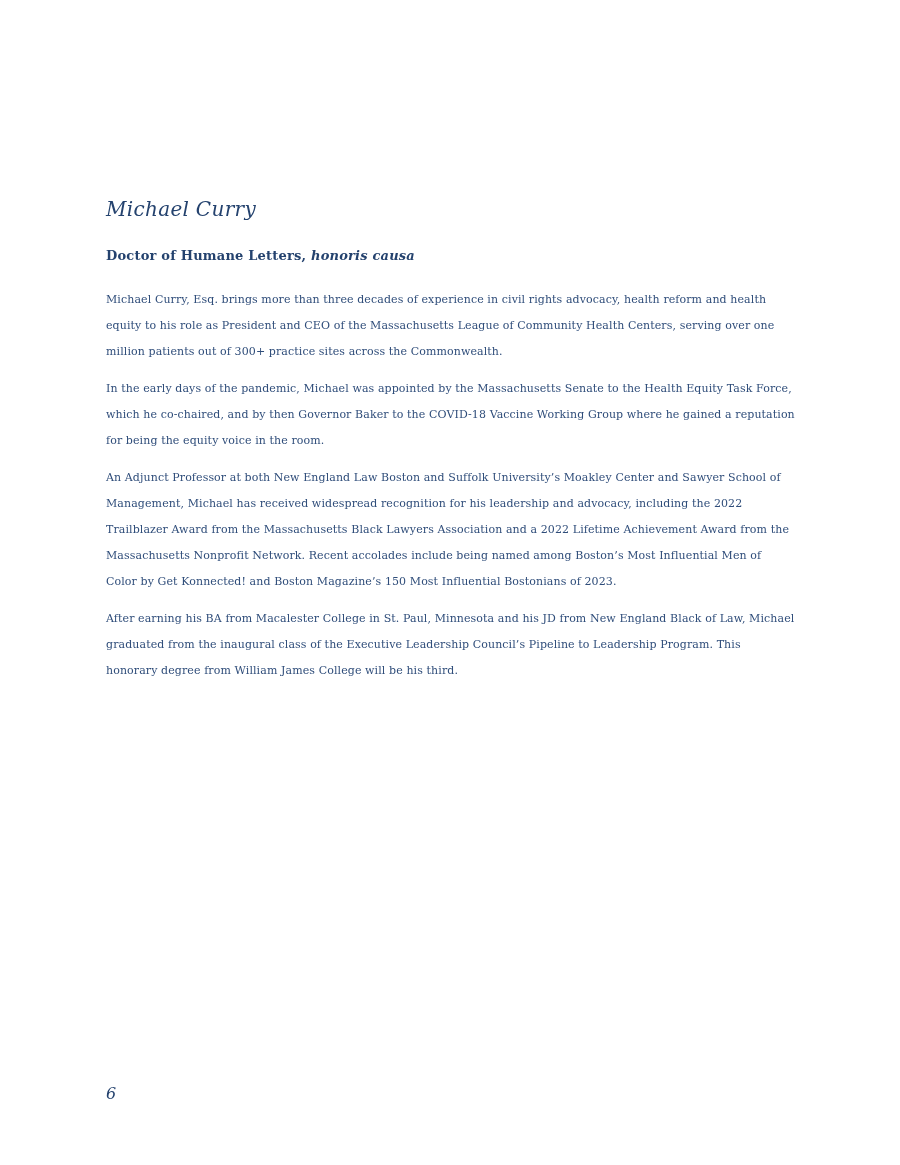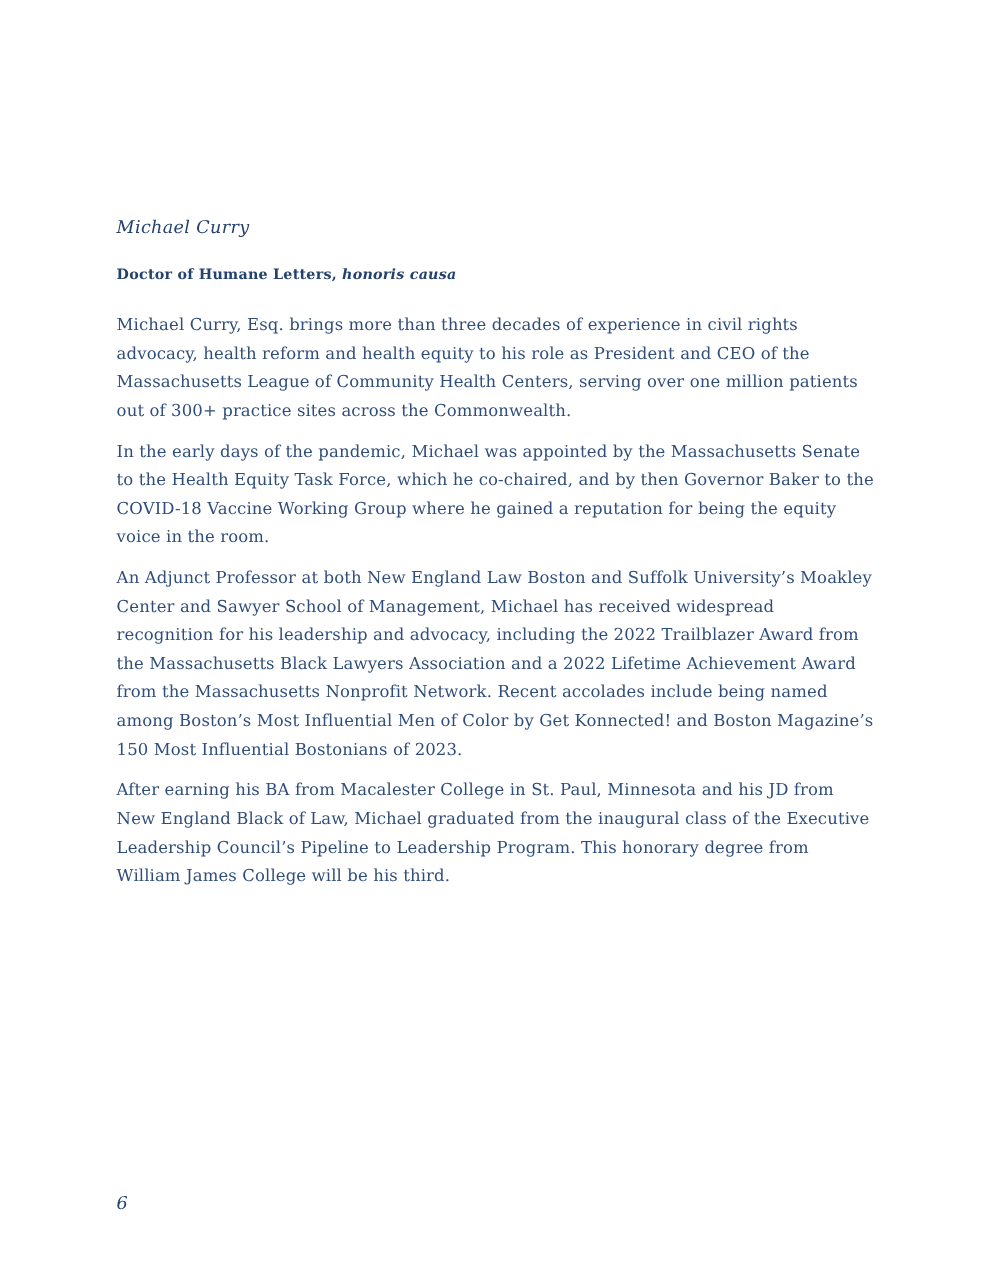"Michael Curry" .honoree-name { font-size: 16px -> 20px }
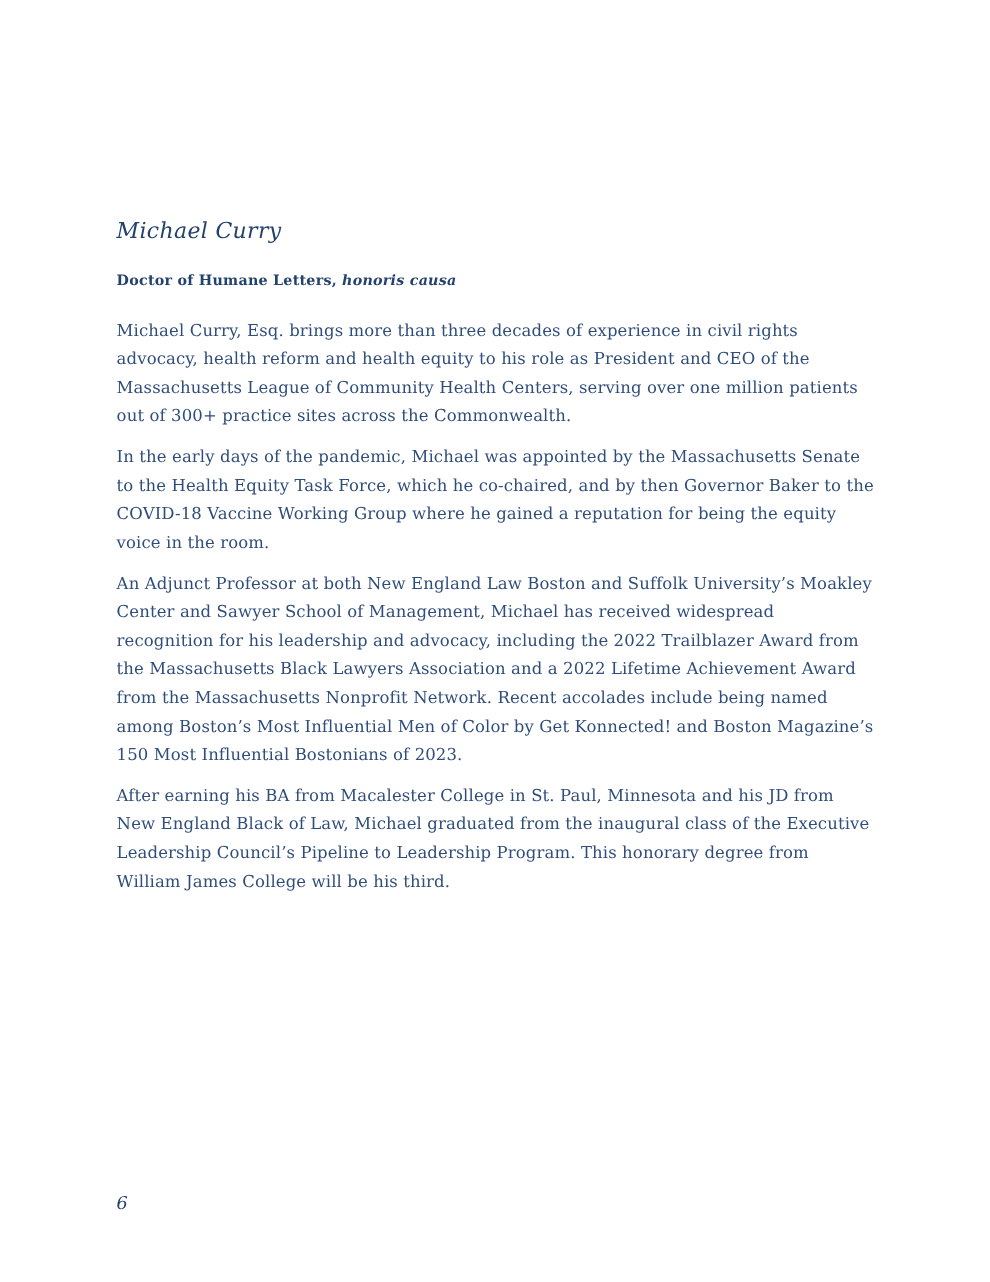"Michael Curry, Esq. brings more" .bio p { font-size: 15px -> 11px }
